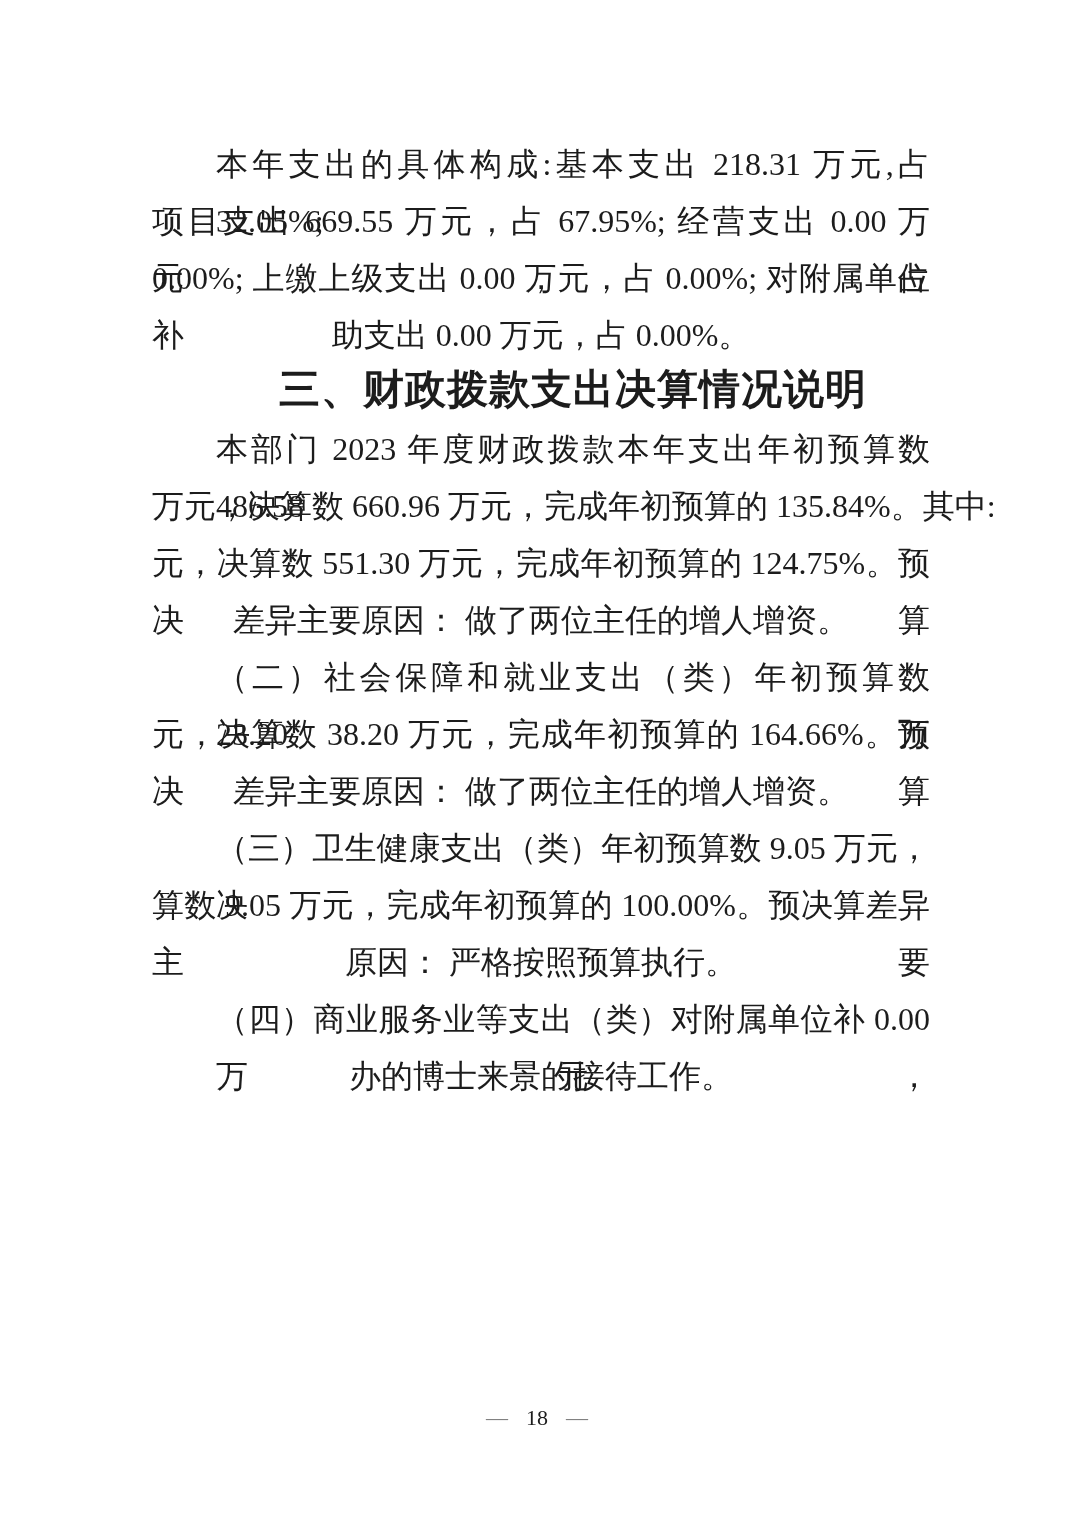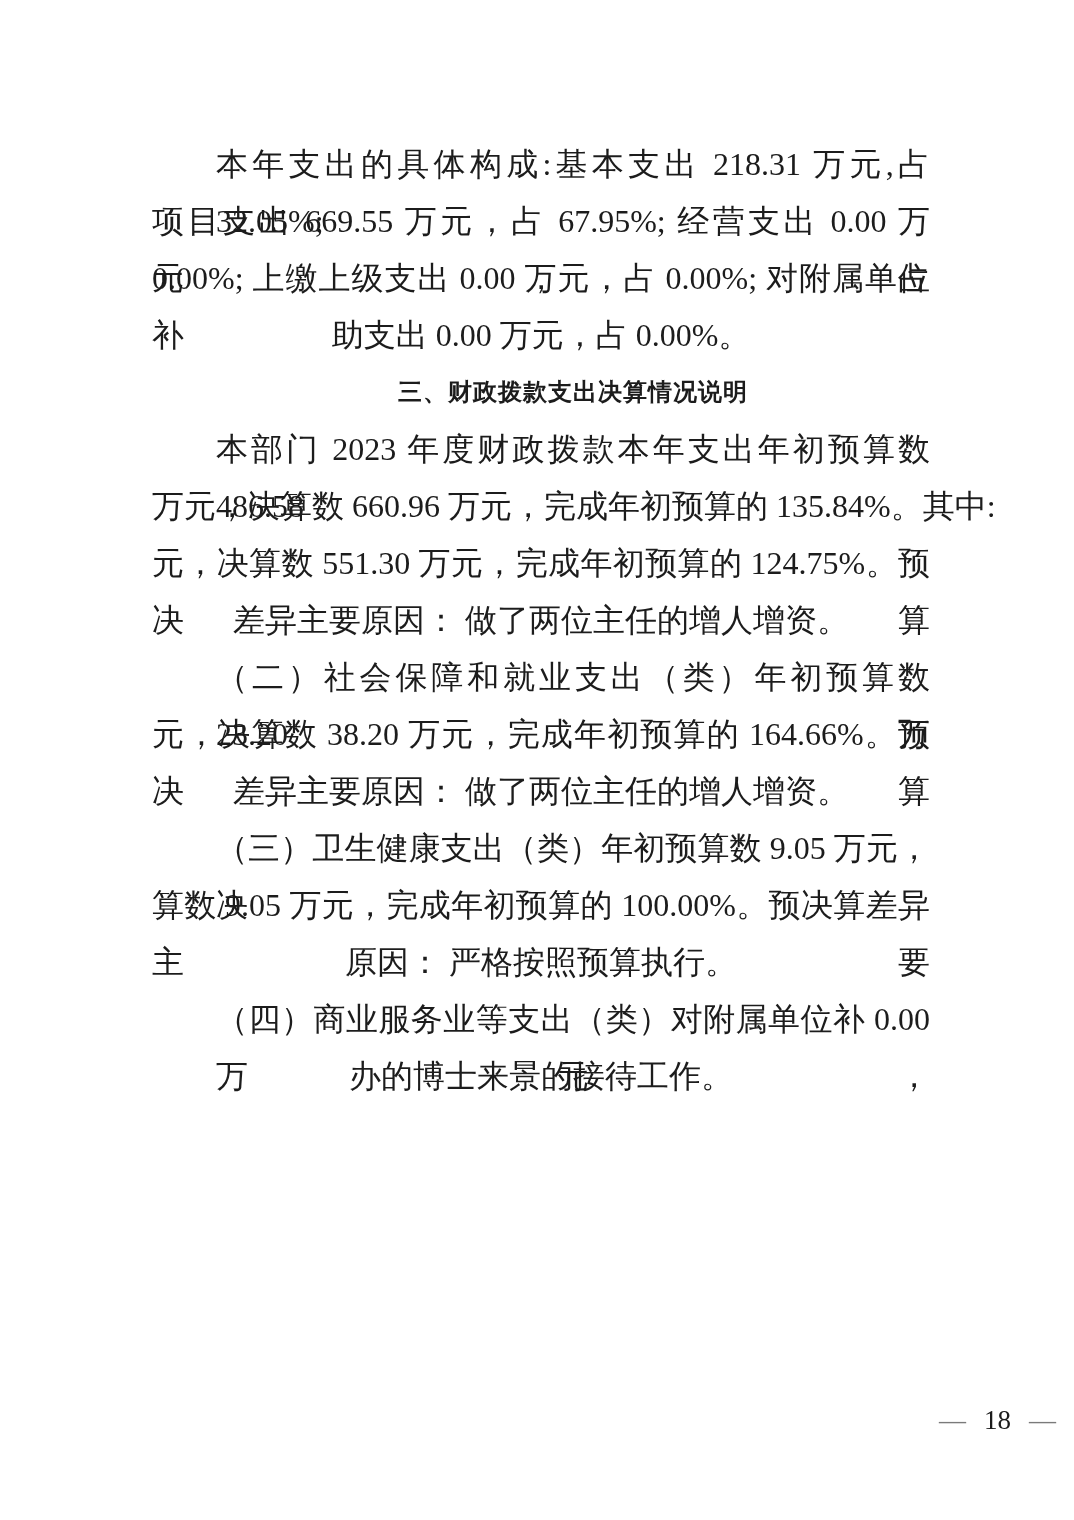"三、财政拨款支出决算情况说明" .para.heading .line { font-family: Liberation Serif, serif -> Liberation Mono, monospace; font-size: 24px -> 41px }
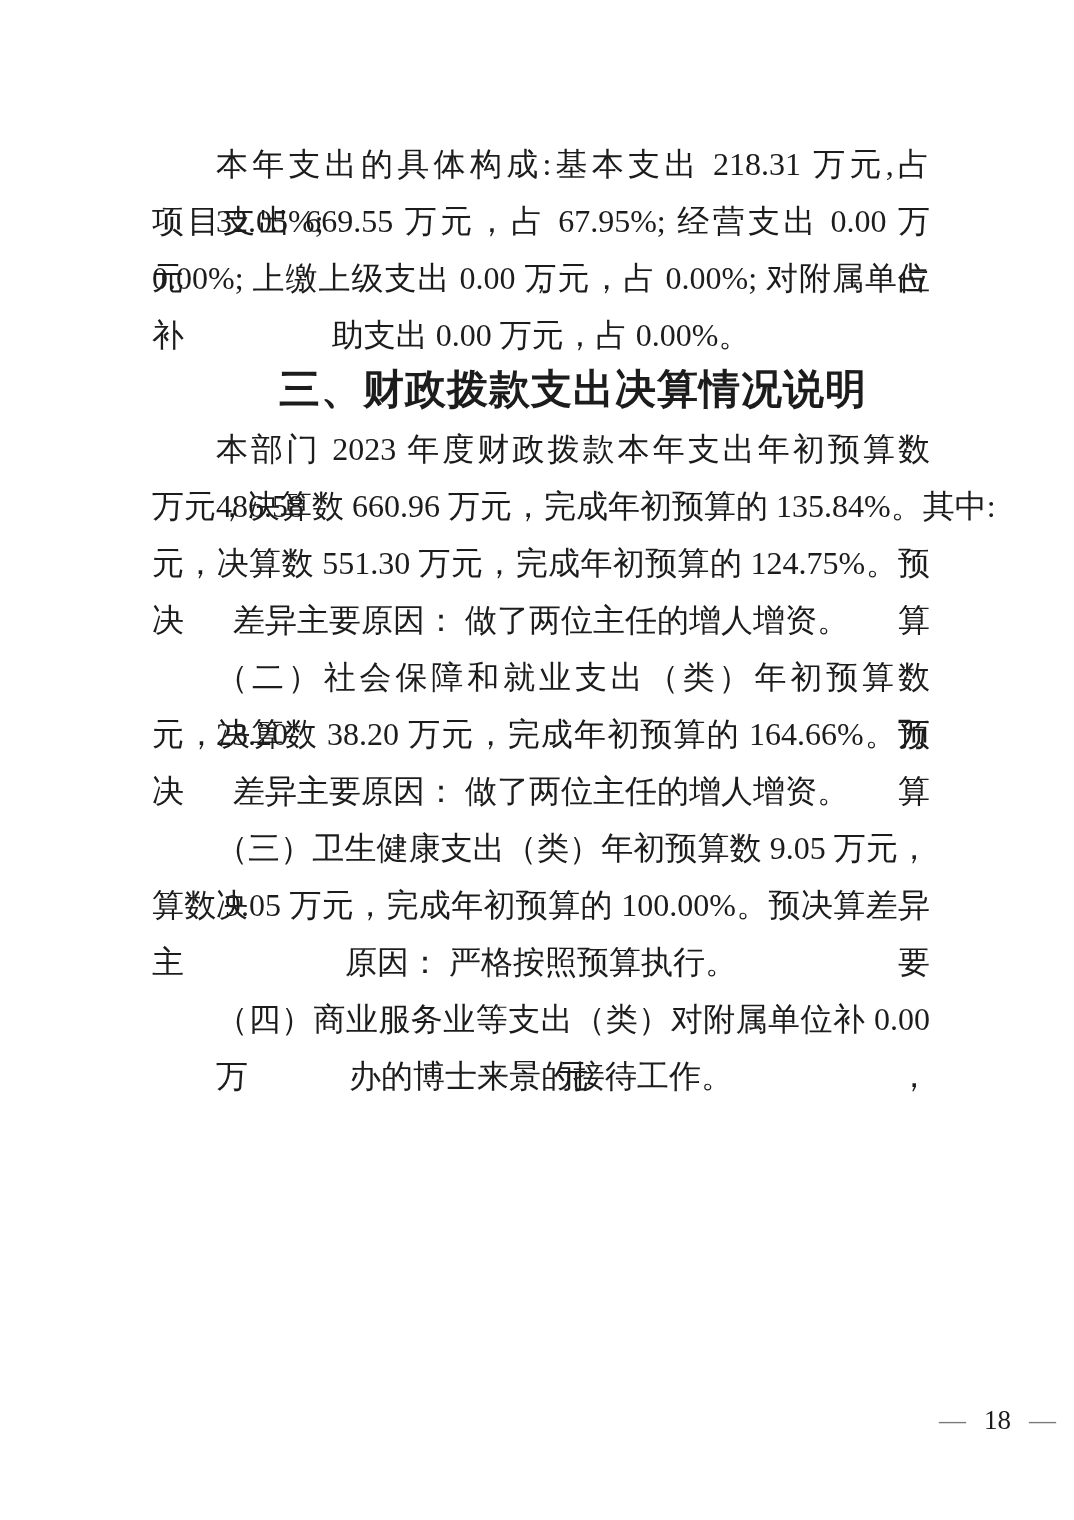"— 18 —" .footer { font-size: 27px -> 22px; text-align: right -> center }
